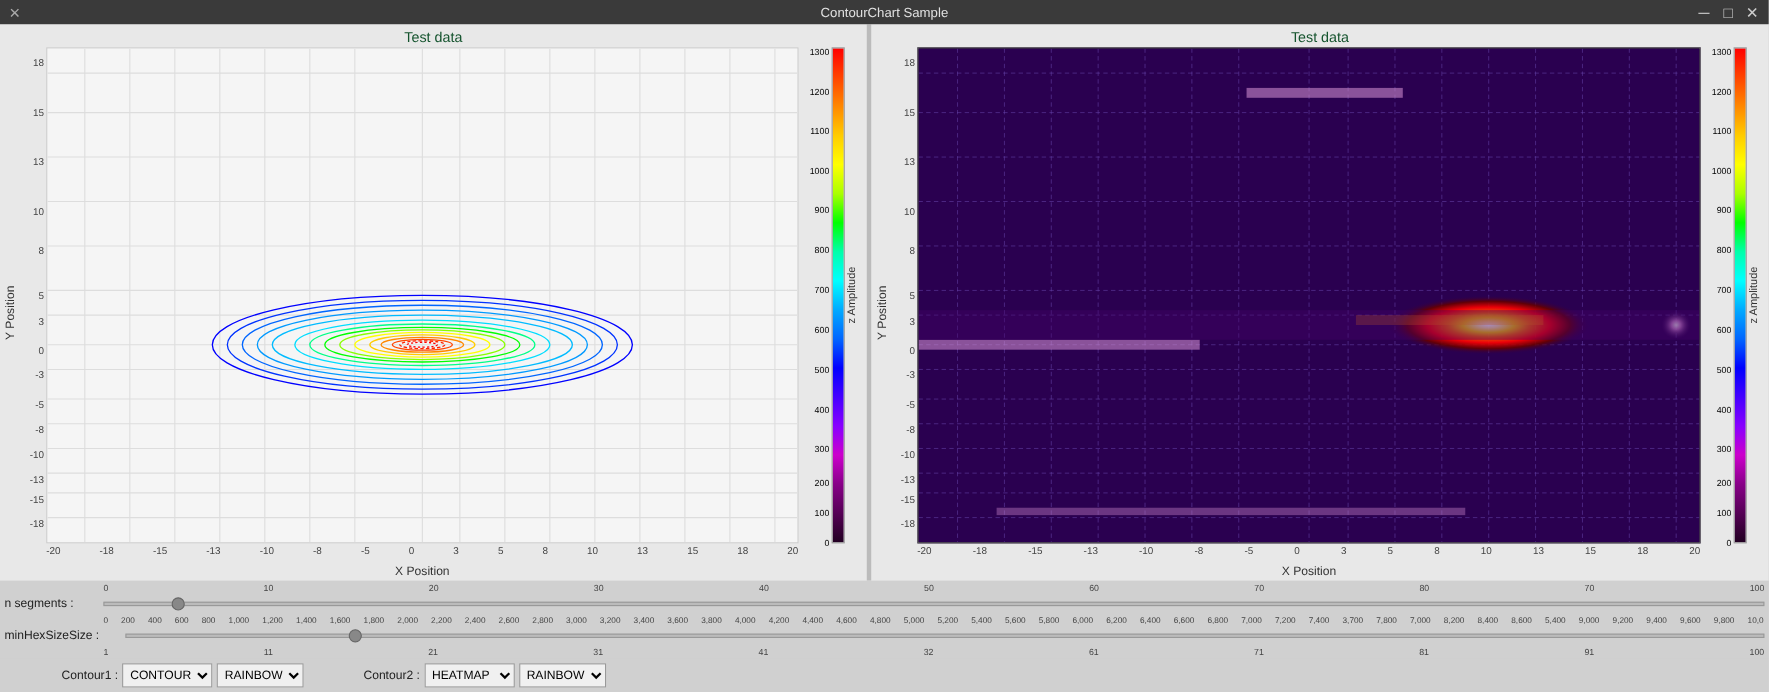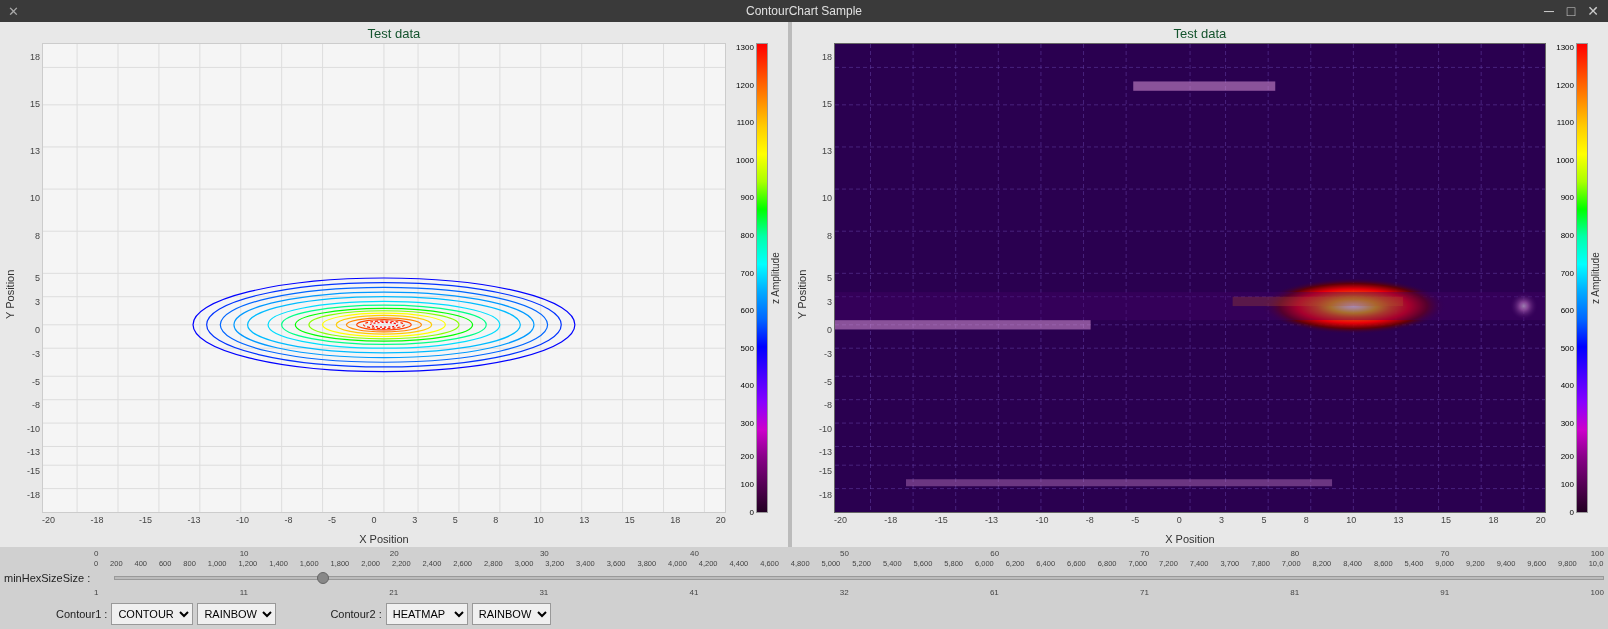"n segments :" div.control-row { html: none -> <div> <div>n segments :</div> <div> <div></div> <div></div> </div> </div> }
